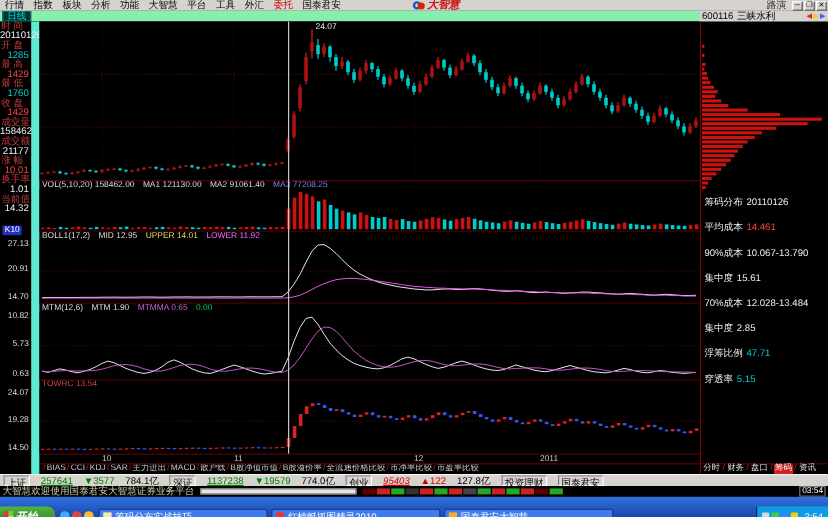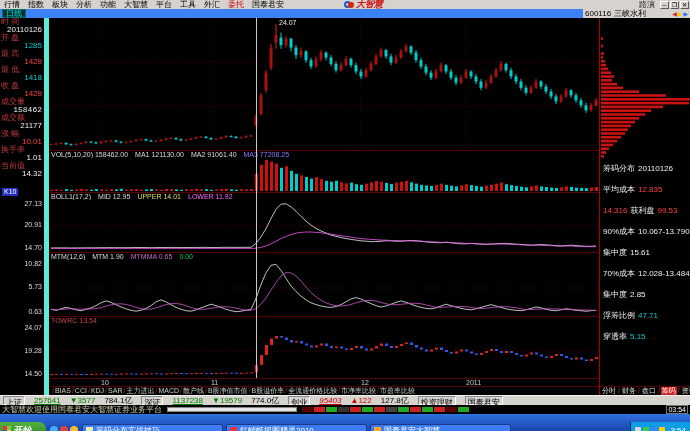"日线" #row2 { background: #3b82f6 -> #86efac }
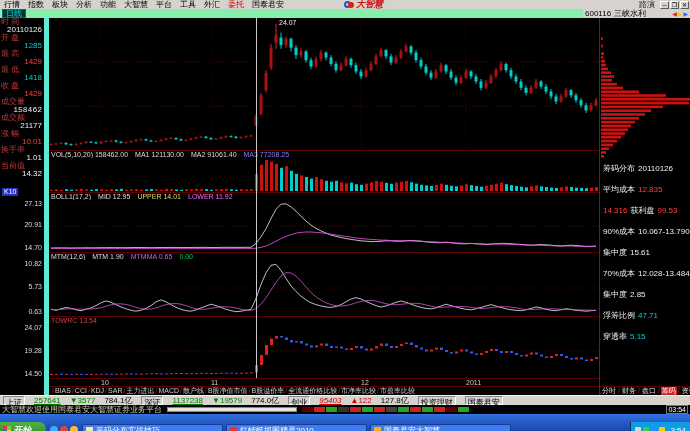"时 间" #sidebar { border-right: 5px solid #5eead4 -> 7px solid #5eead4; width: 49px -> 33px }
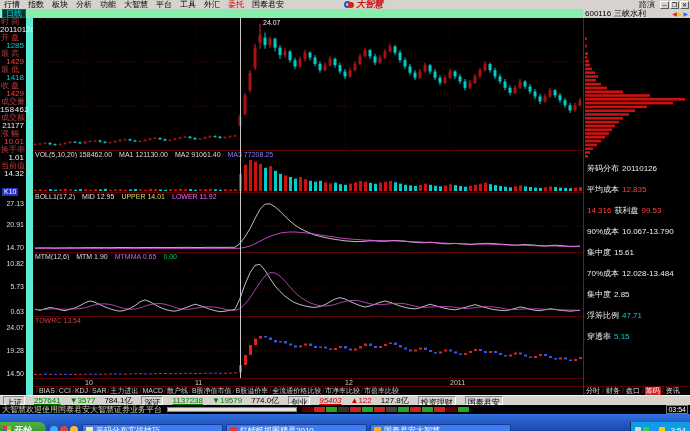"1418" div.sval { text: 1418 -> 1760 }
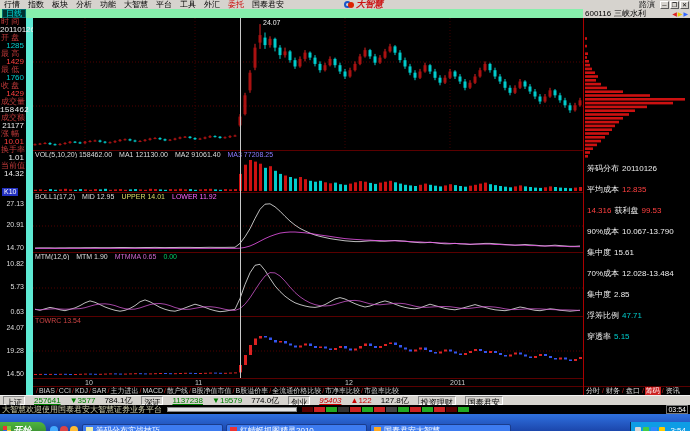"158462" div.sval { font-family: Liberation Mono, monospace -> none }
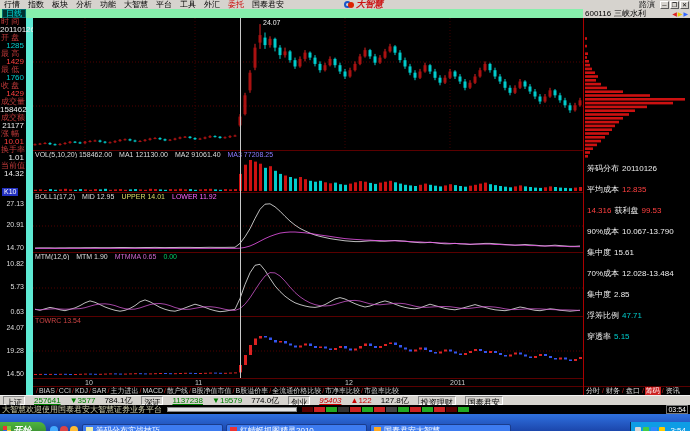"12.835" span { text: 12.835 -> 14.461 }
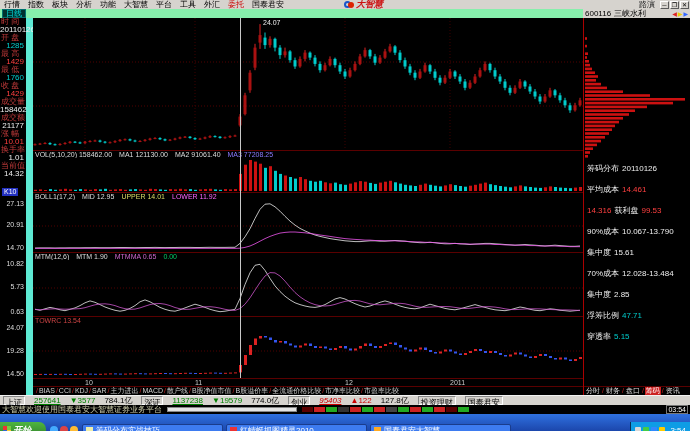"14.316 获利盘 99.53" div.rrow { html: <div><span>14.316</span><span>获利盘</span><span>99.53</span></div> -> none }
